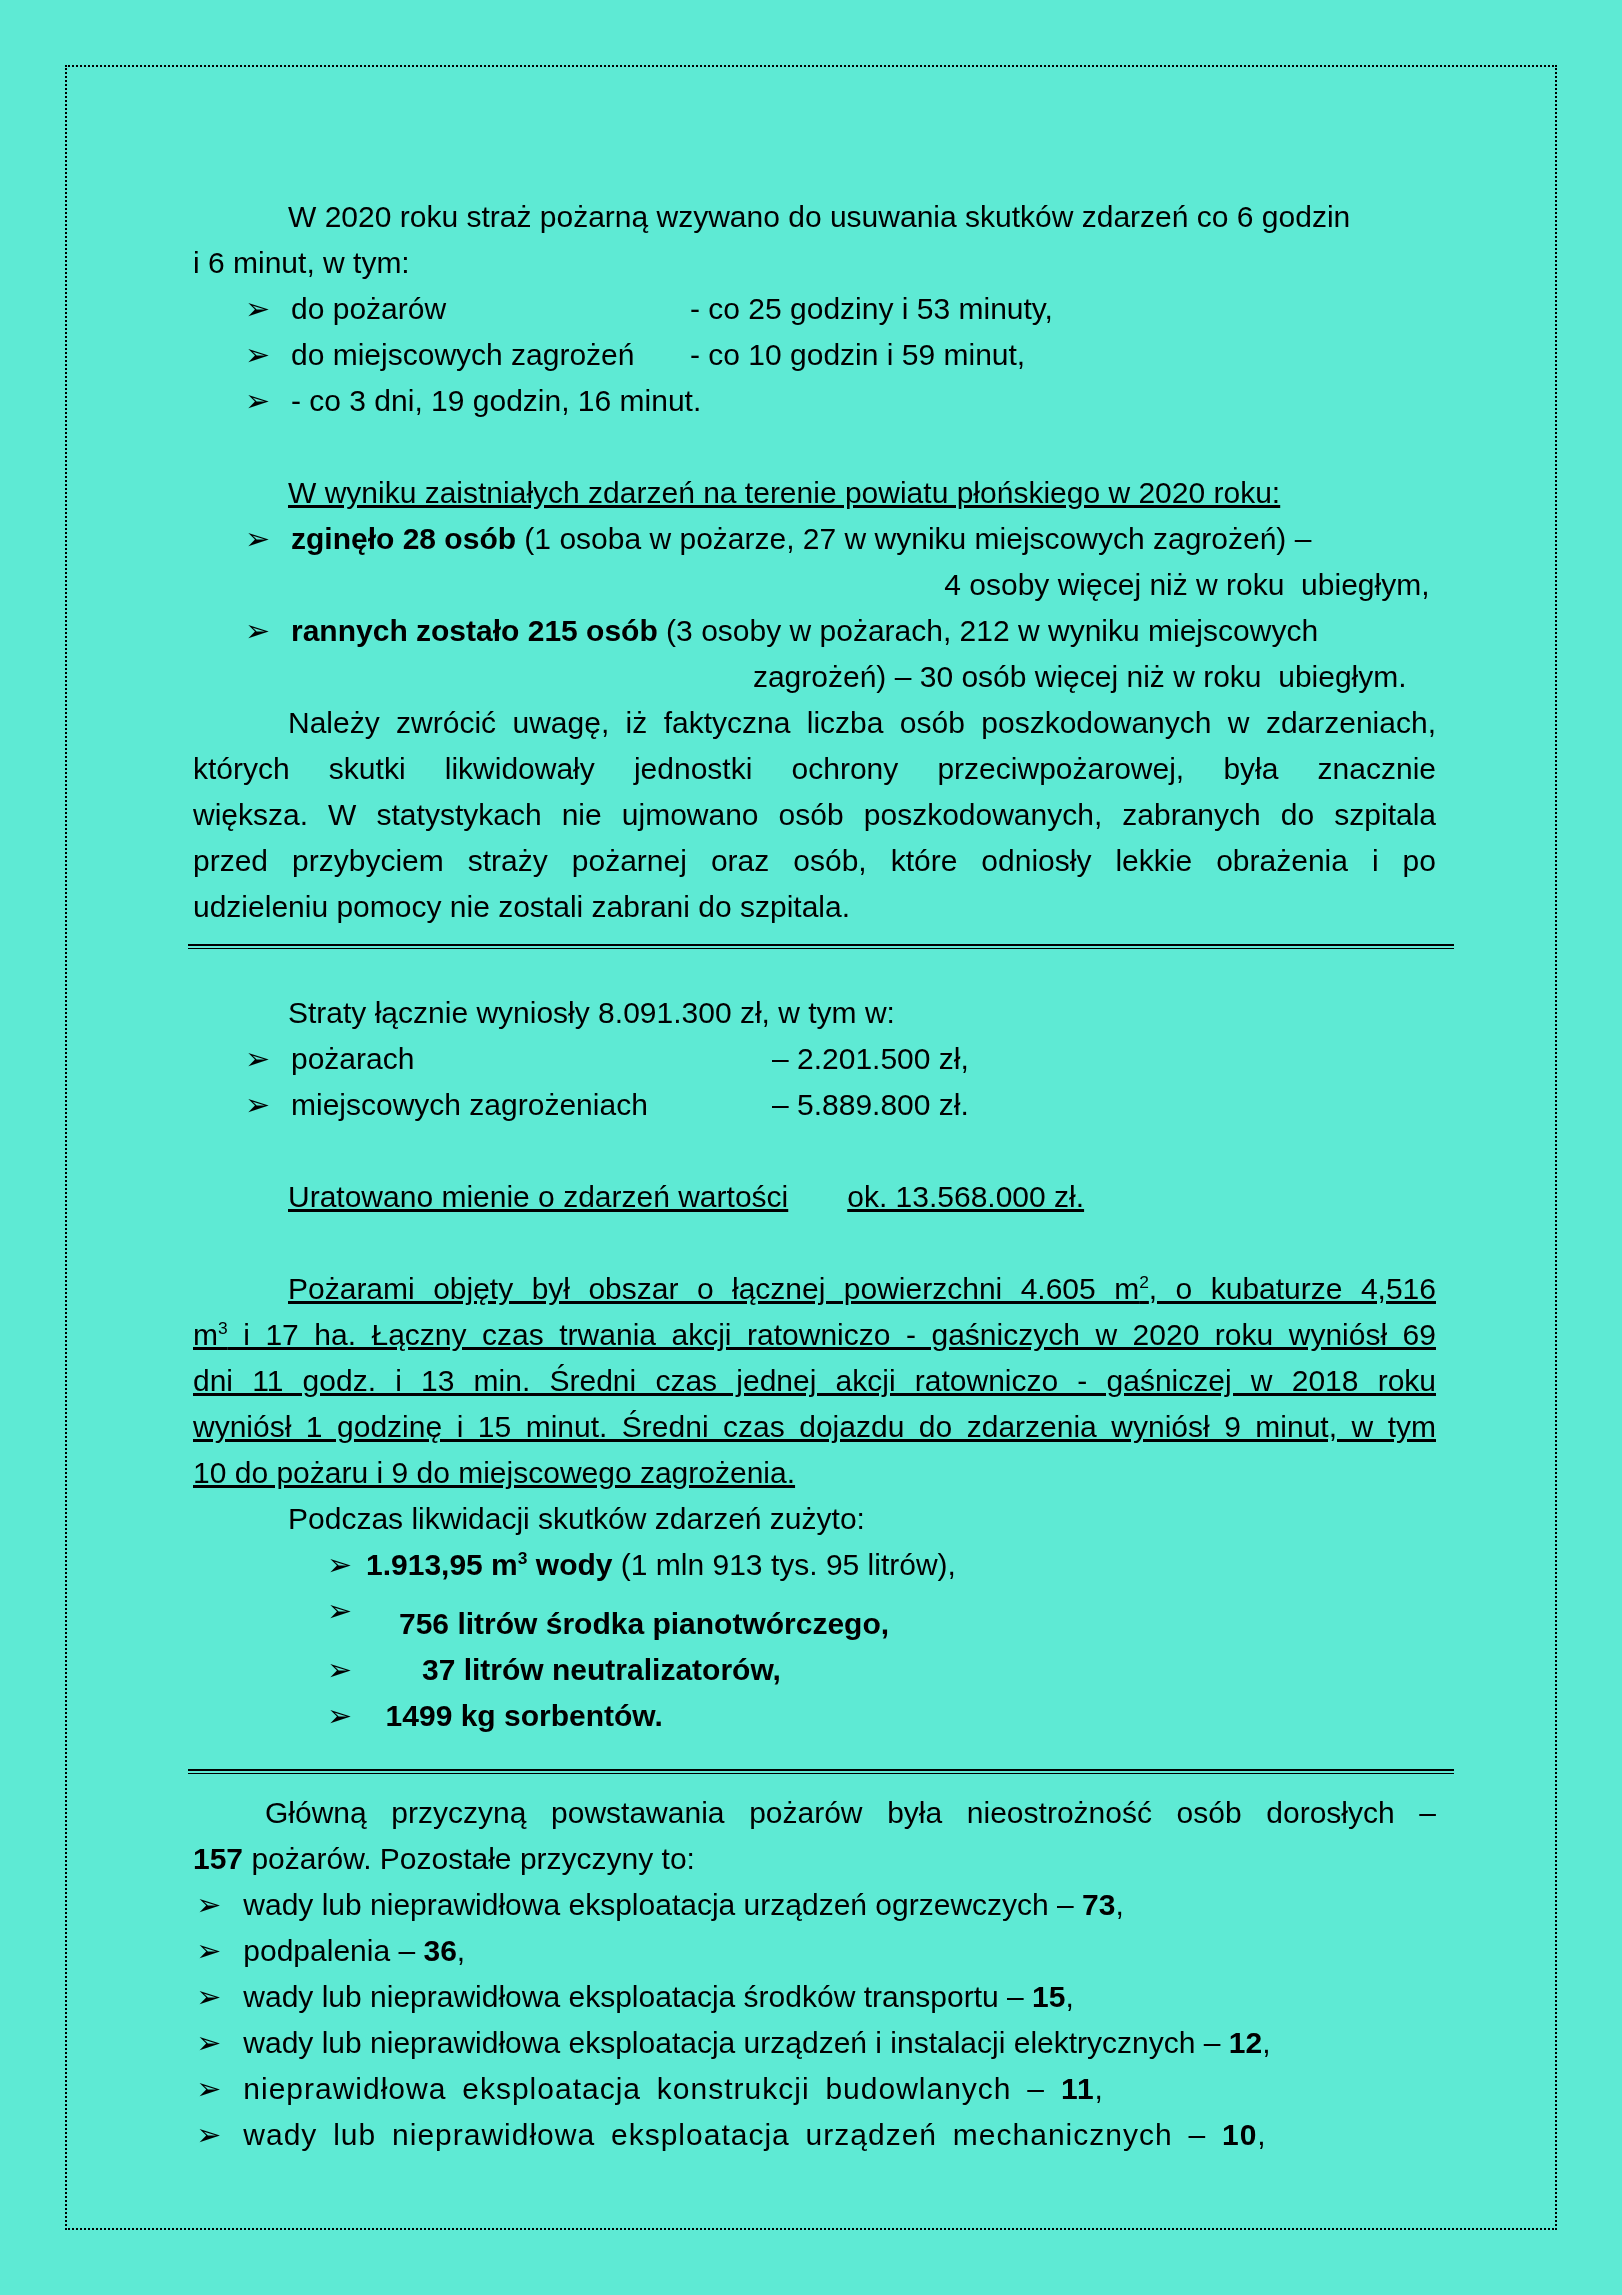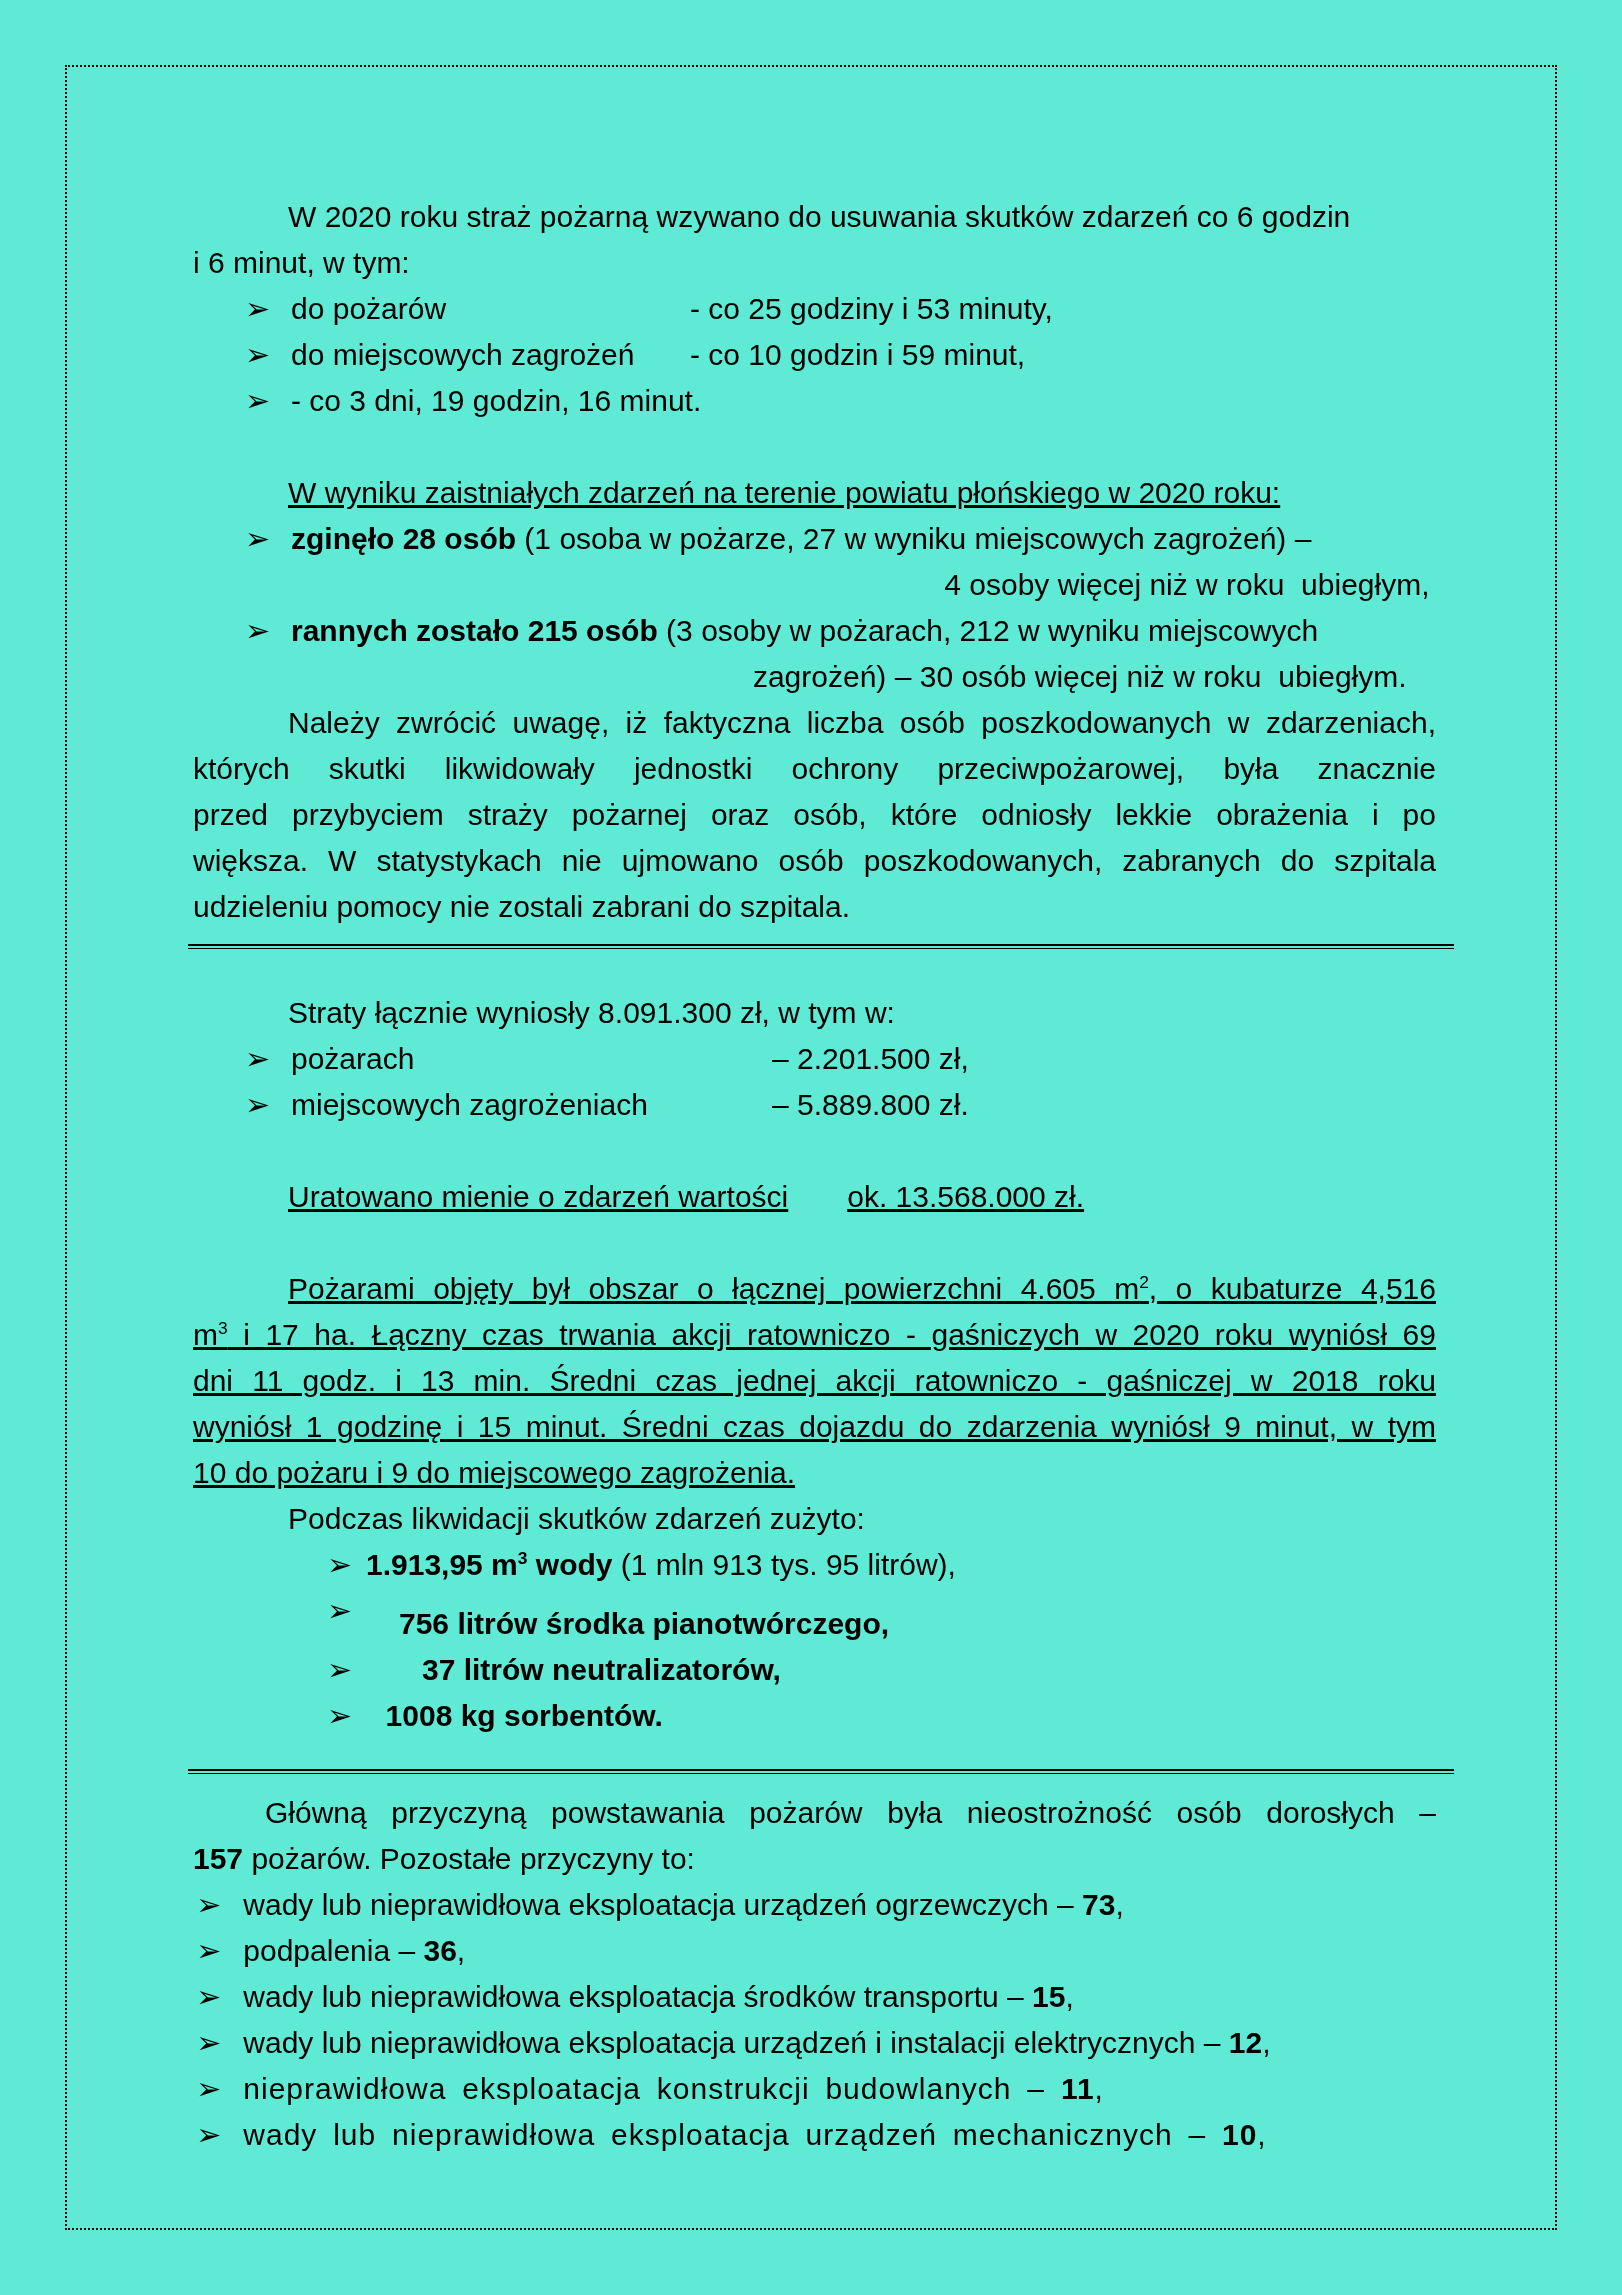"przed przybyciem straży pożarnej oraz" div.jline { order: before "większa. W statystykach nie ujmowano" -> after "większa. W statystykach nie ujmowano" }
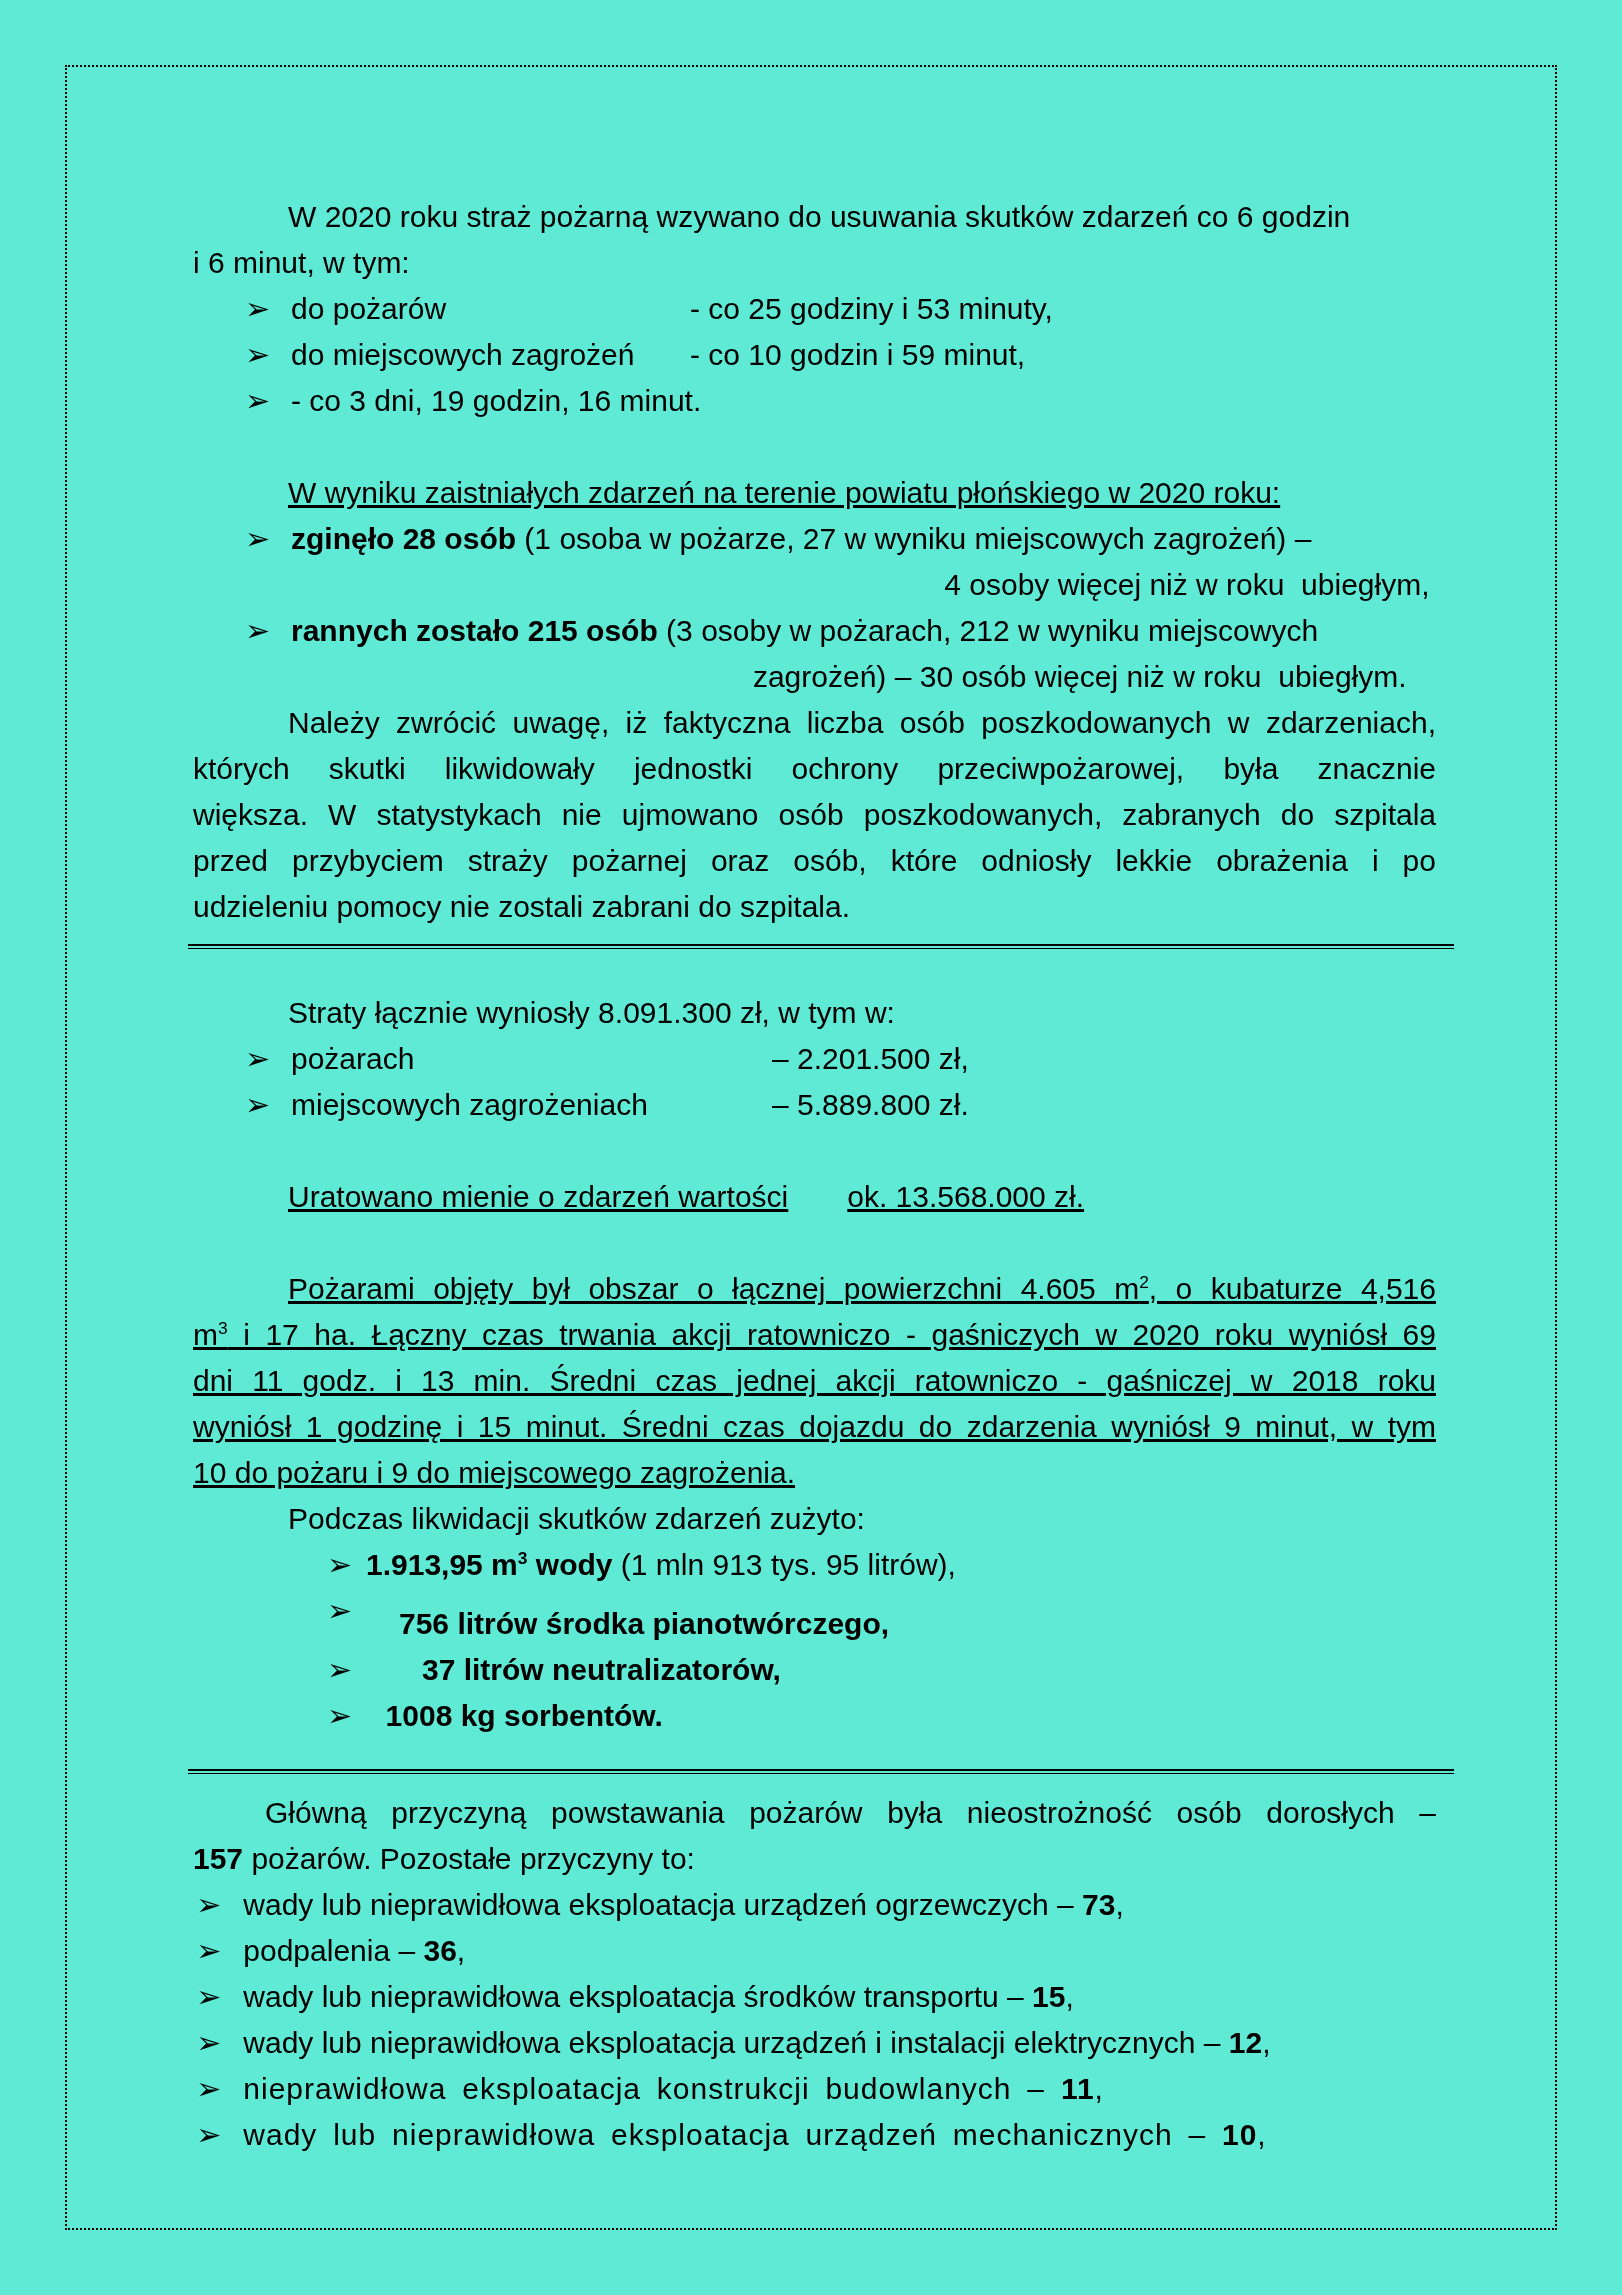"1008 kg sorbentów." b { text: 1008 -> 1499 }
